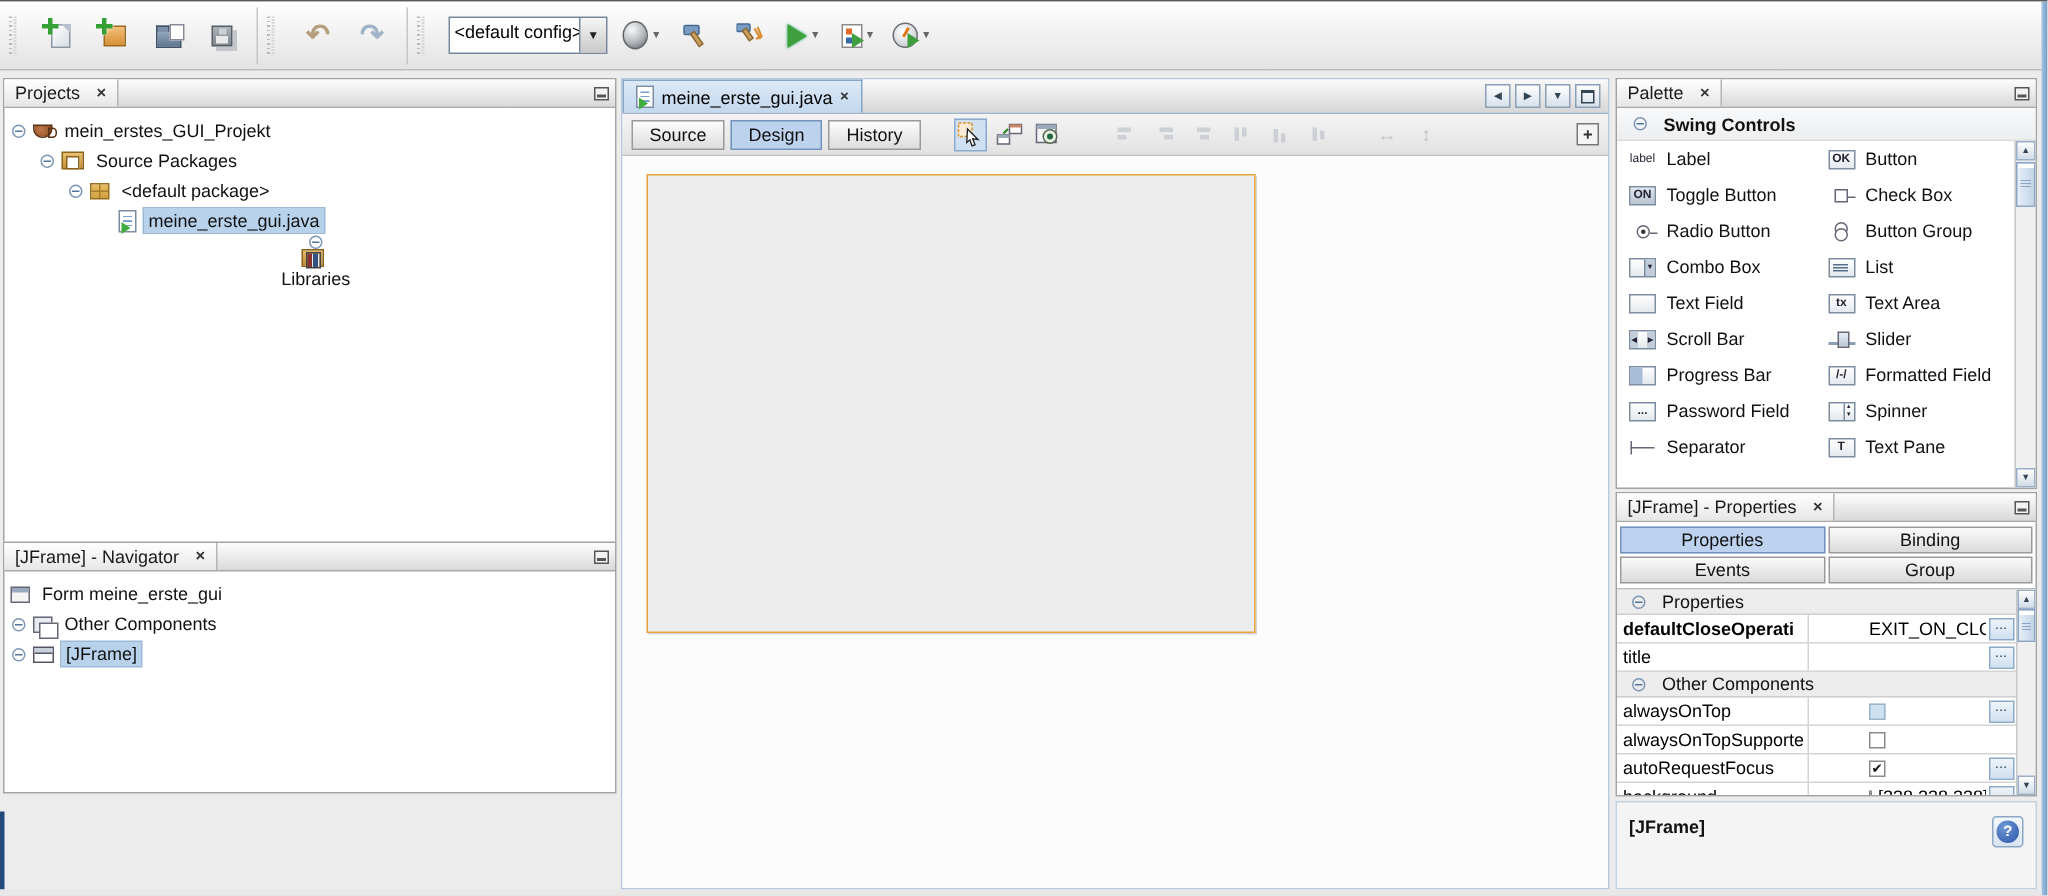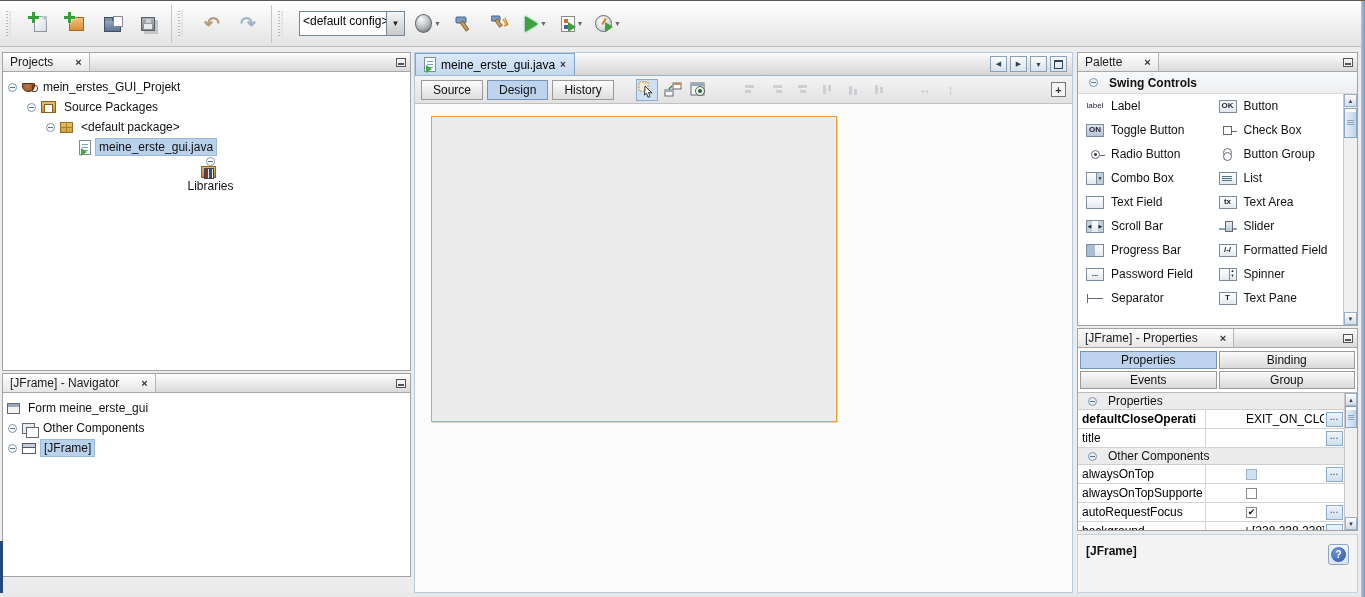"Projects" .ptab { gap: 22px -> 11px }
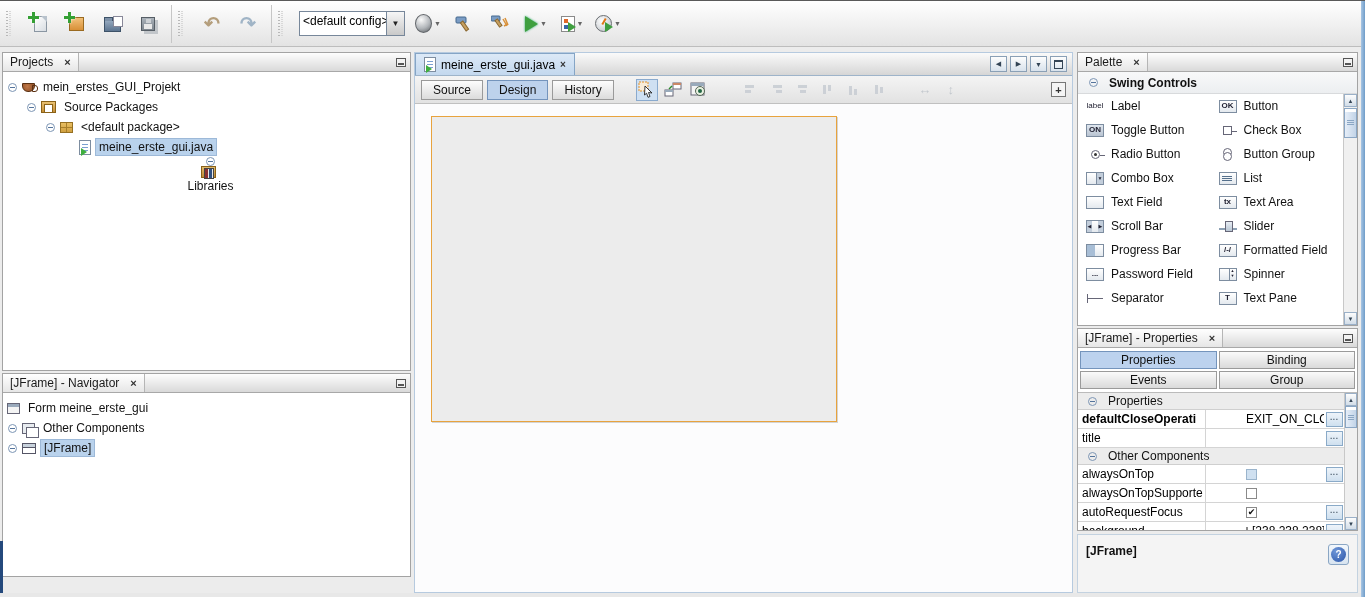"[JFrame] - Navigator" div.panel { height: 204px -> 168px; top: 372px -> 360px }
